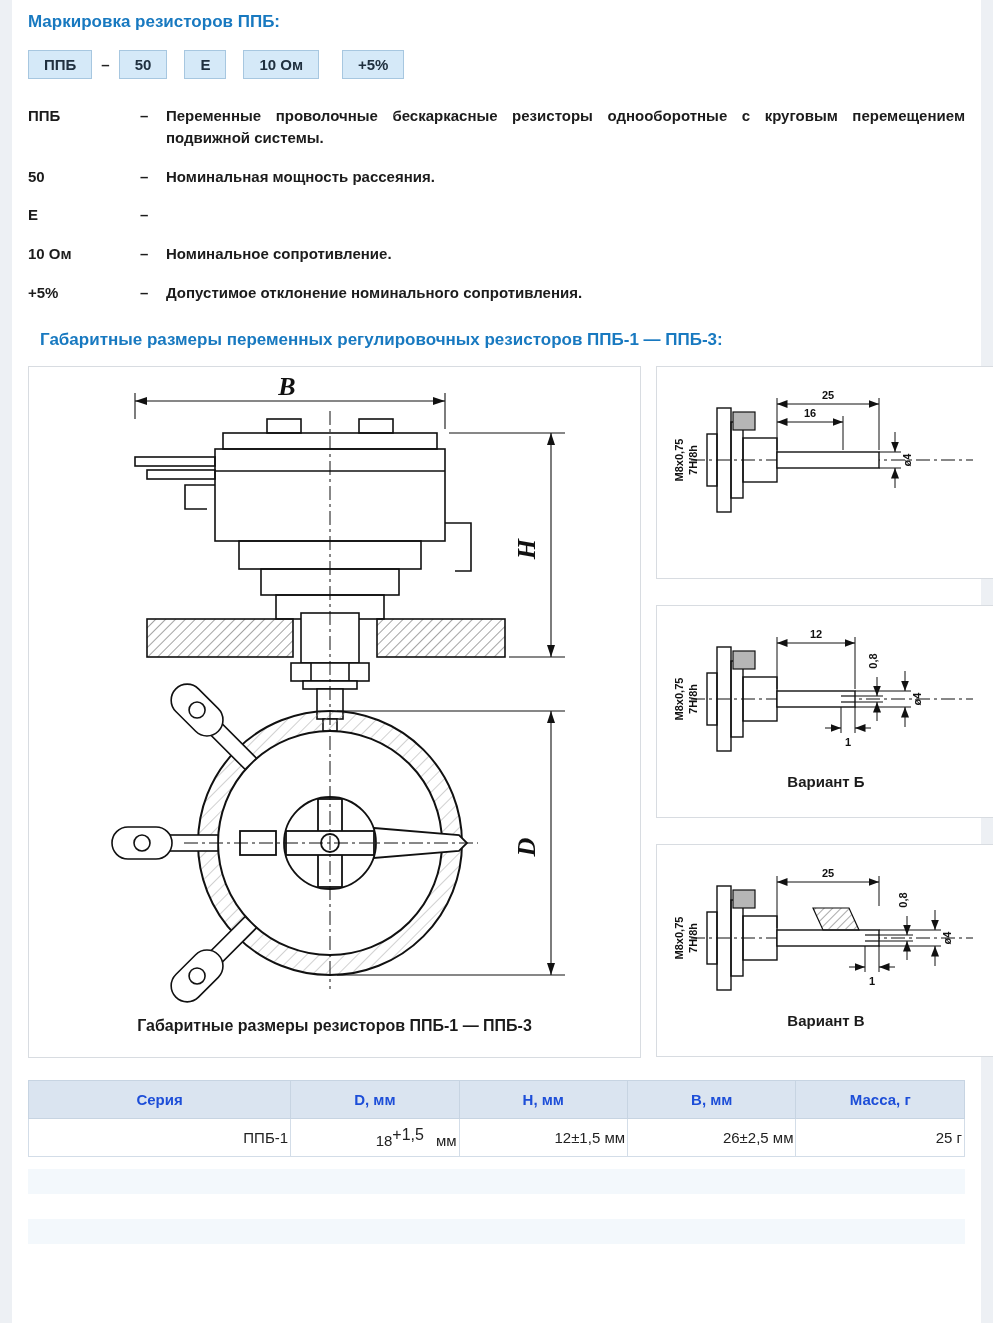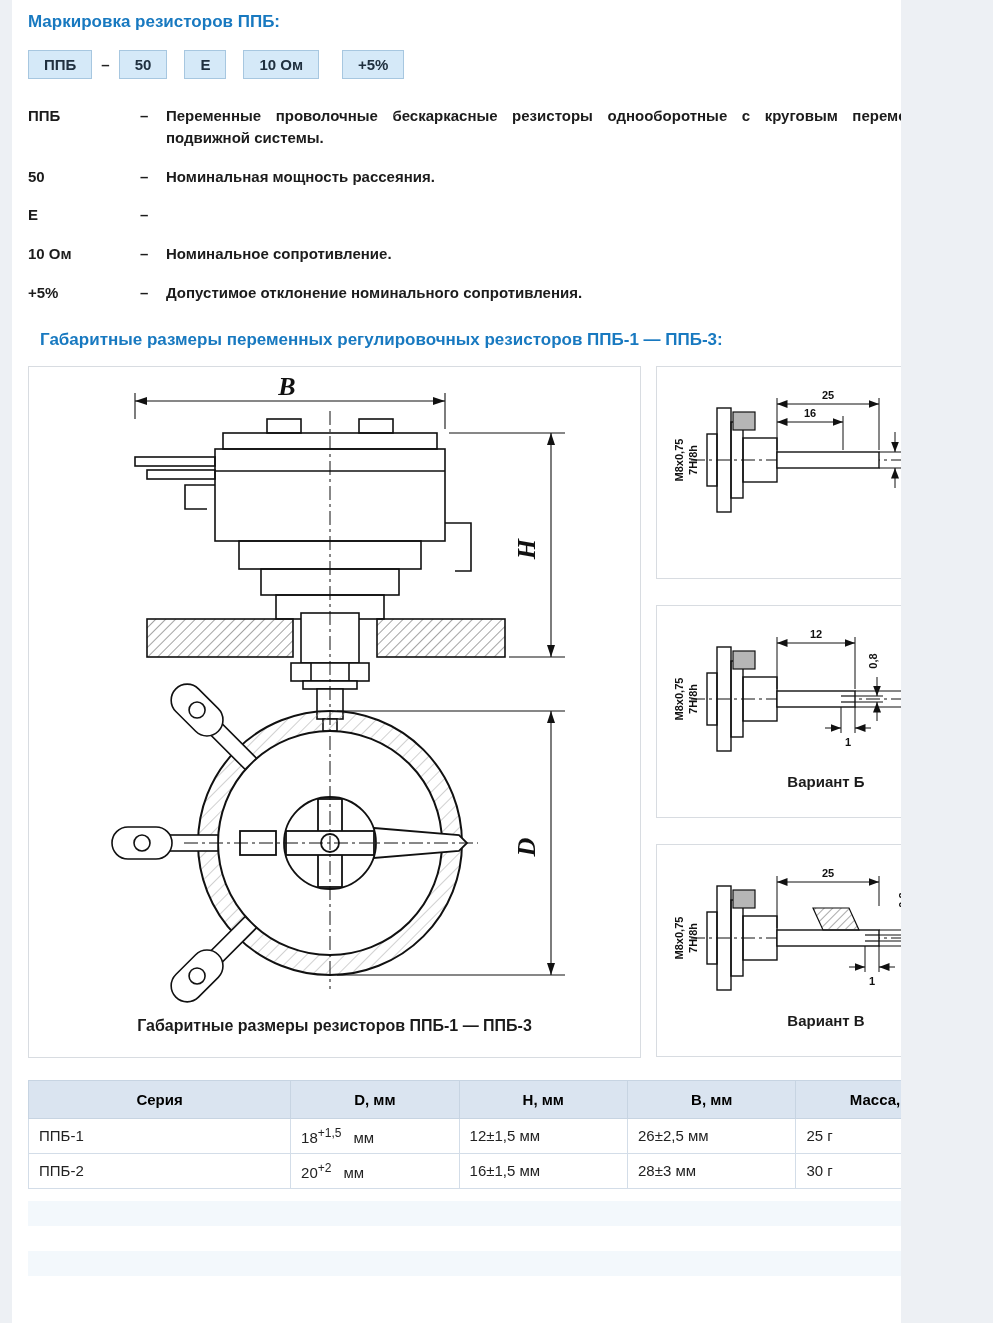"Маркировка резисторов ППБ:" .page { width: 901px -> 993px }
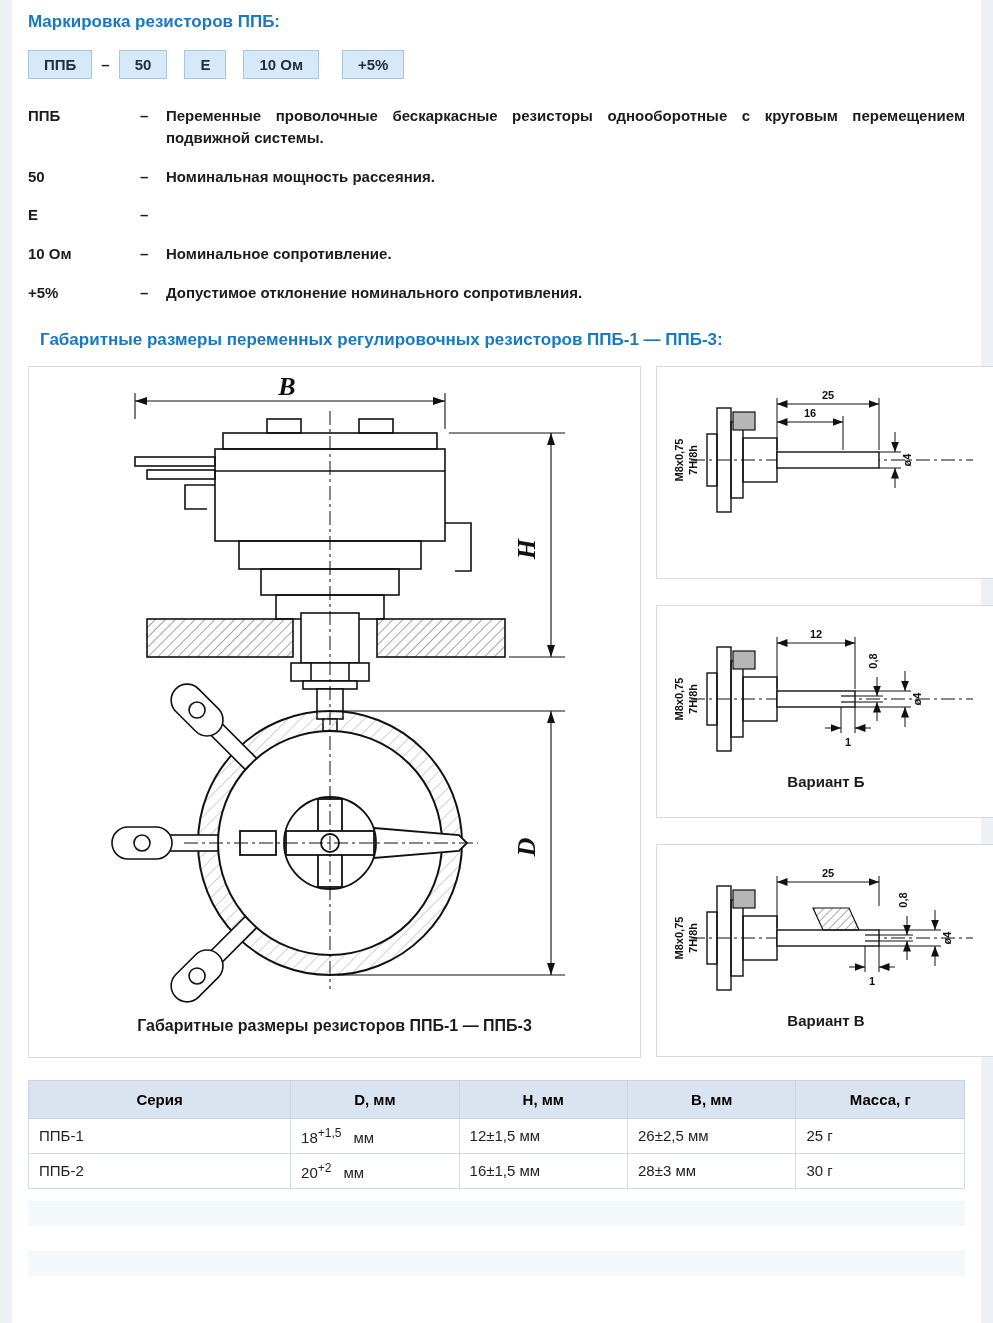"Серия" table.dims th { color: #000000 -> #1d4ed8 }
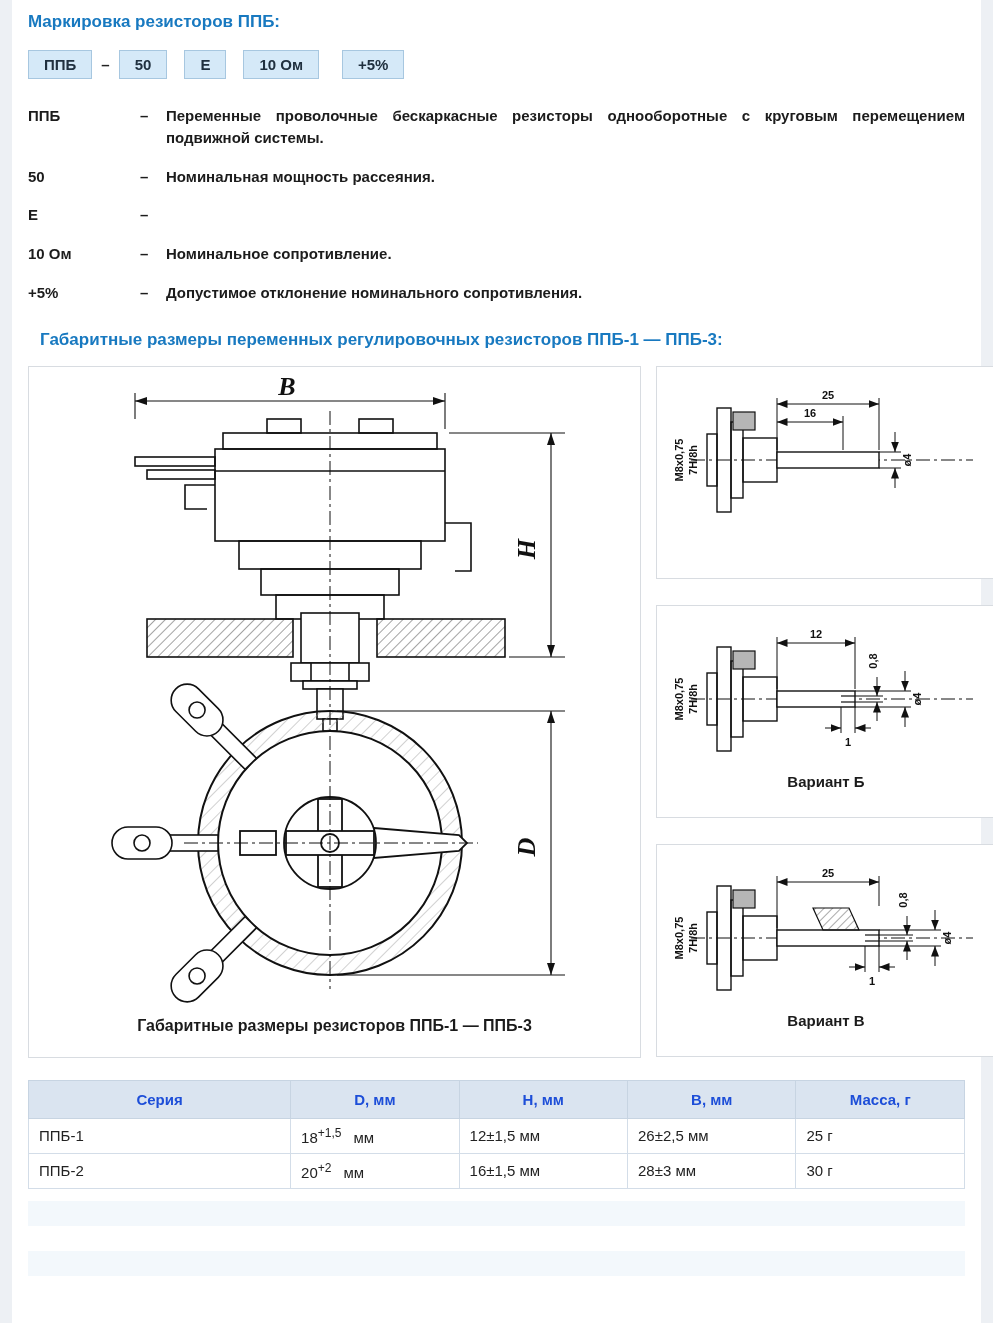"ППБ-1" table.dims td { padding: 7px 10px -> 7px 2px; text-align: left -> right }
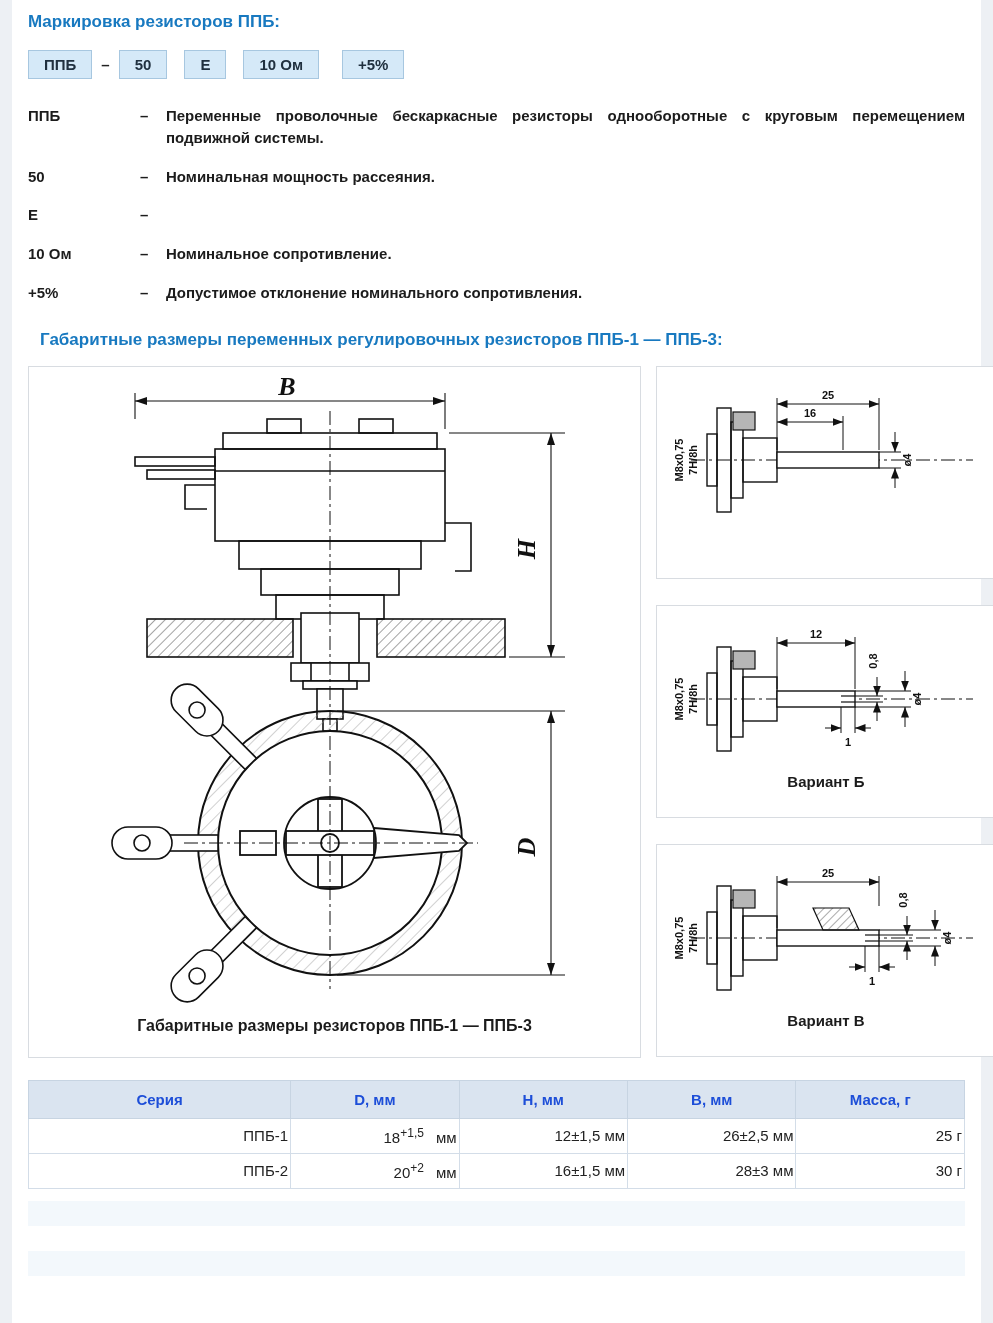"+1,5" table.dims sup { font-size: 12px -> 16px }
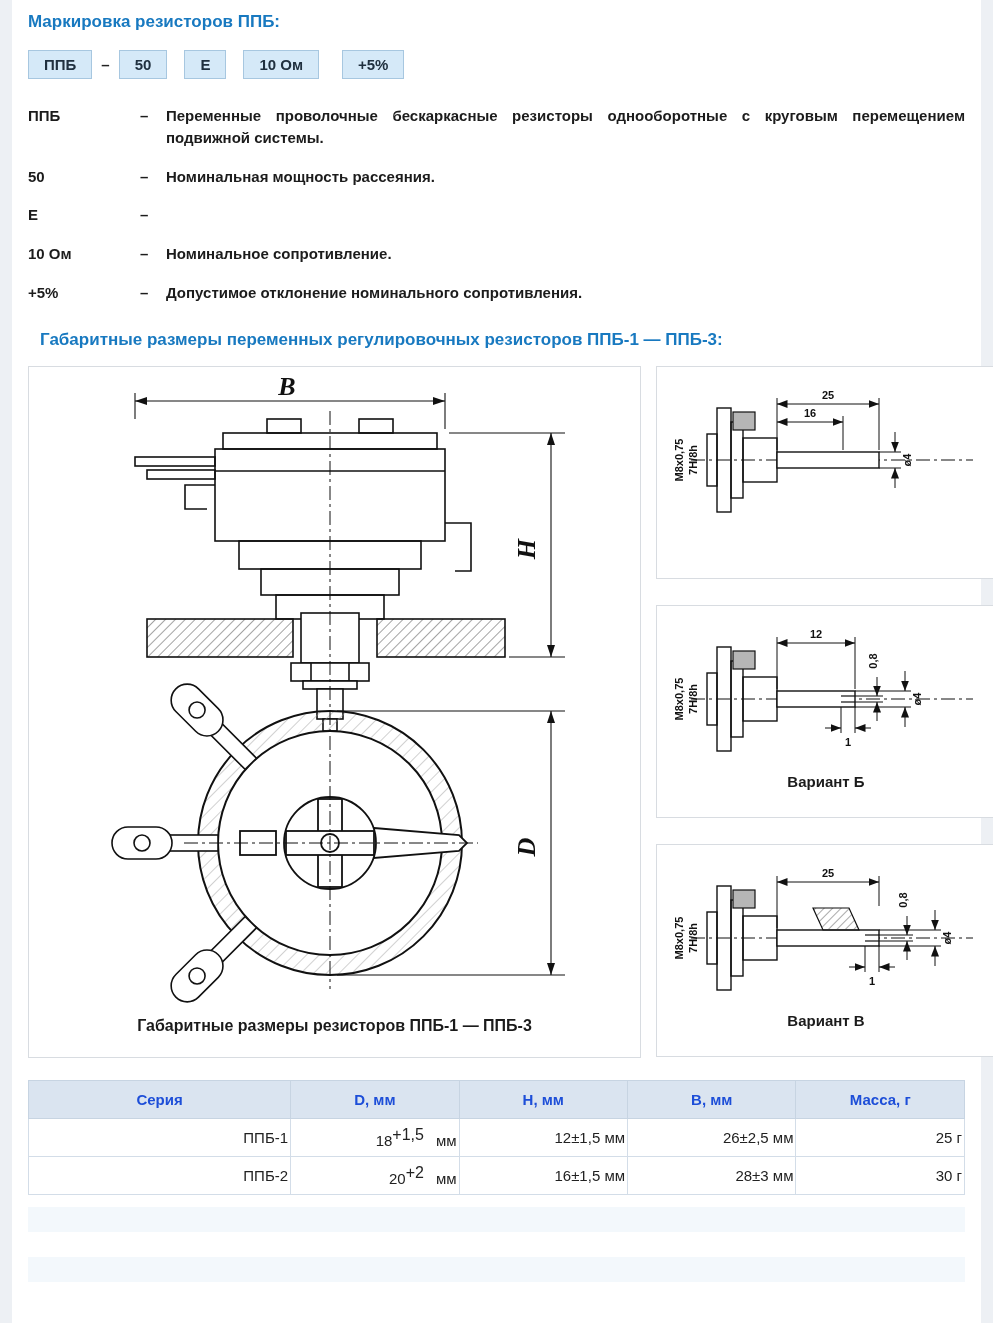"ППБ-2" tr { html: <tr> <td>ППБ-2</td> <td><span>20</span><sup>+2</sup><span>мм</span></td> <td>16±1,5 мм</td> <td>28±3 мм</td> <td>30 г</td> </tr> -> none }
